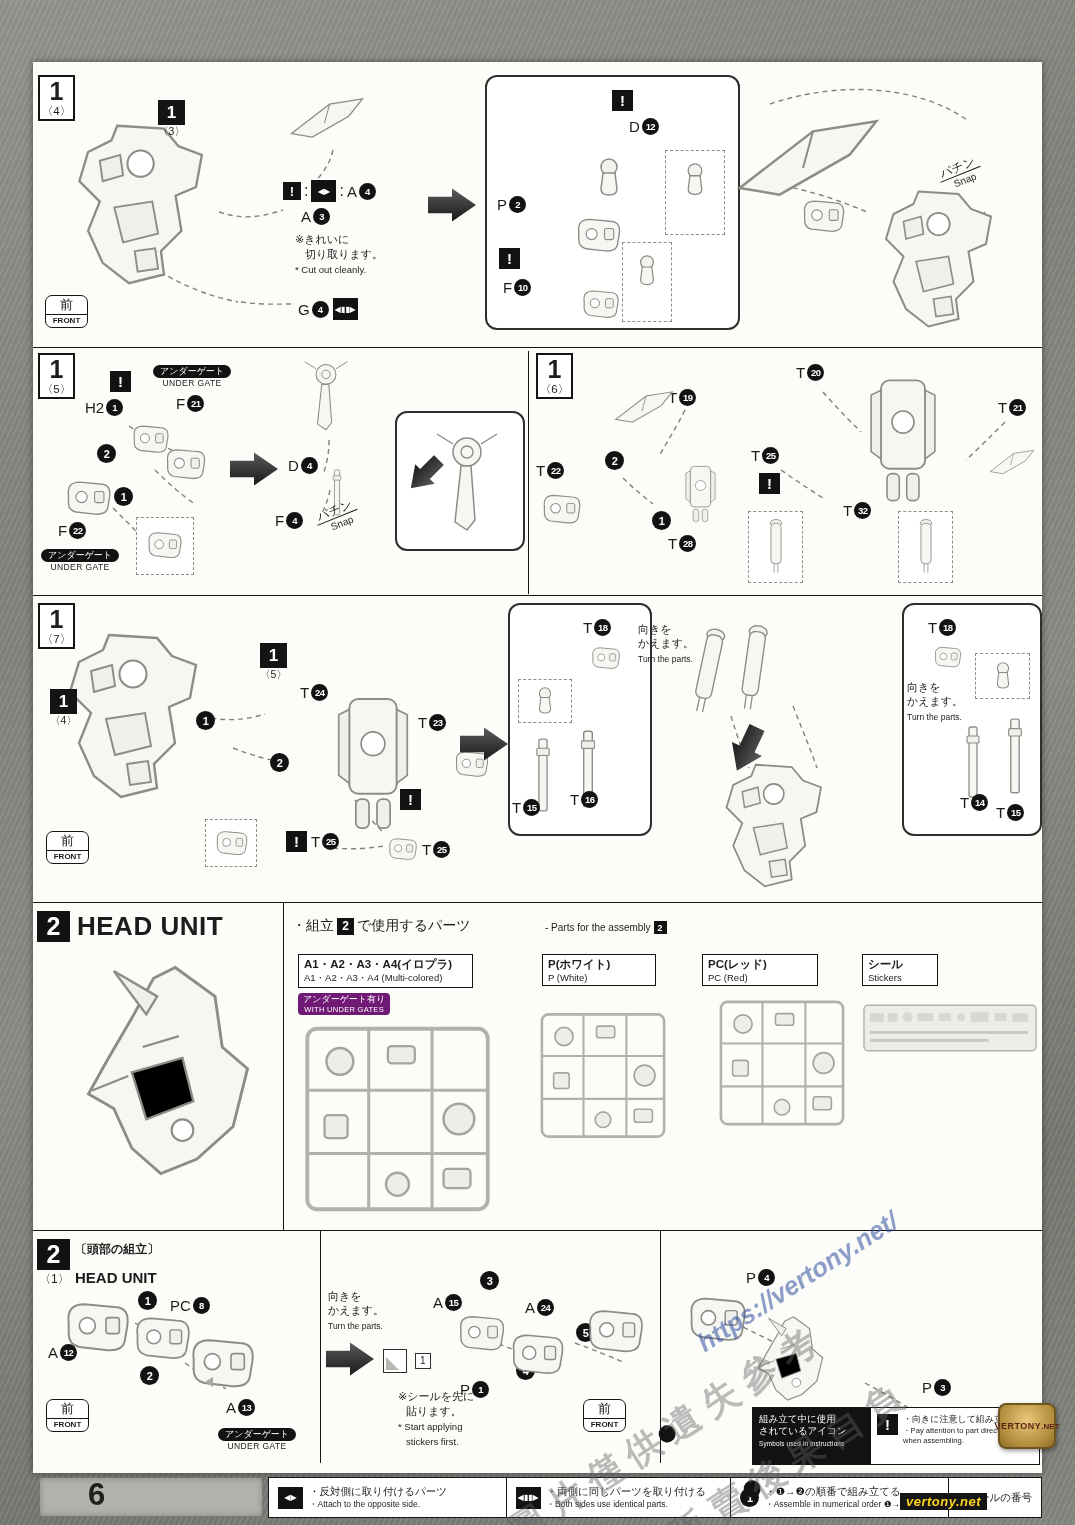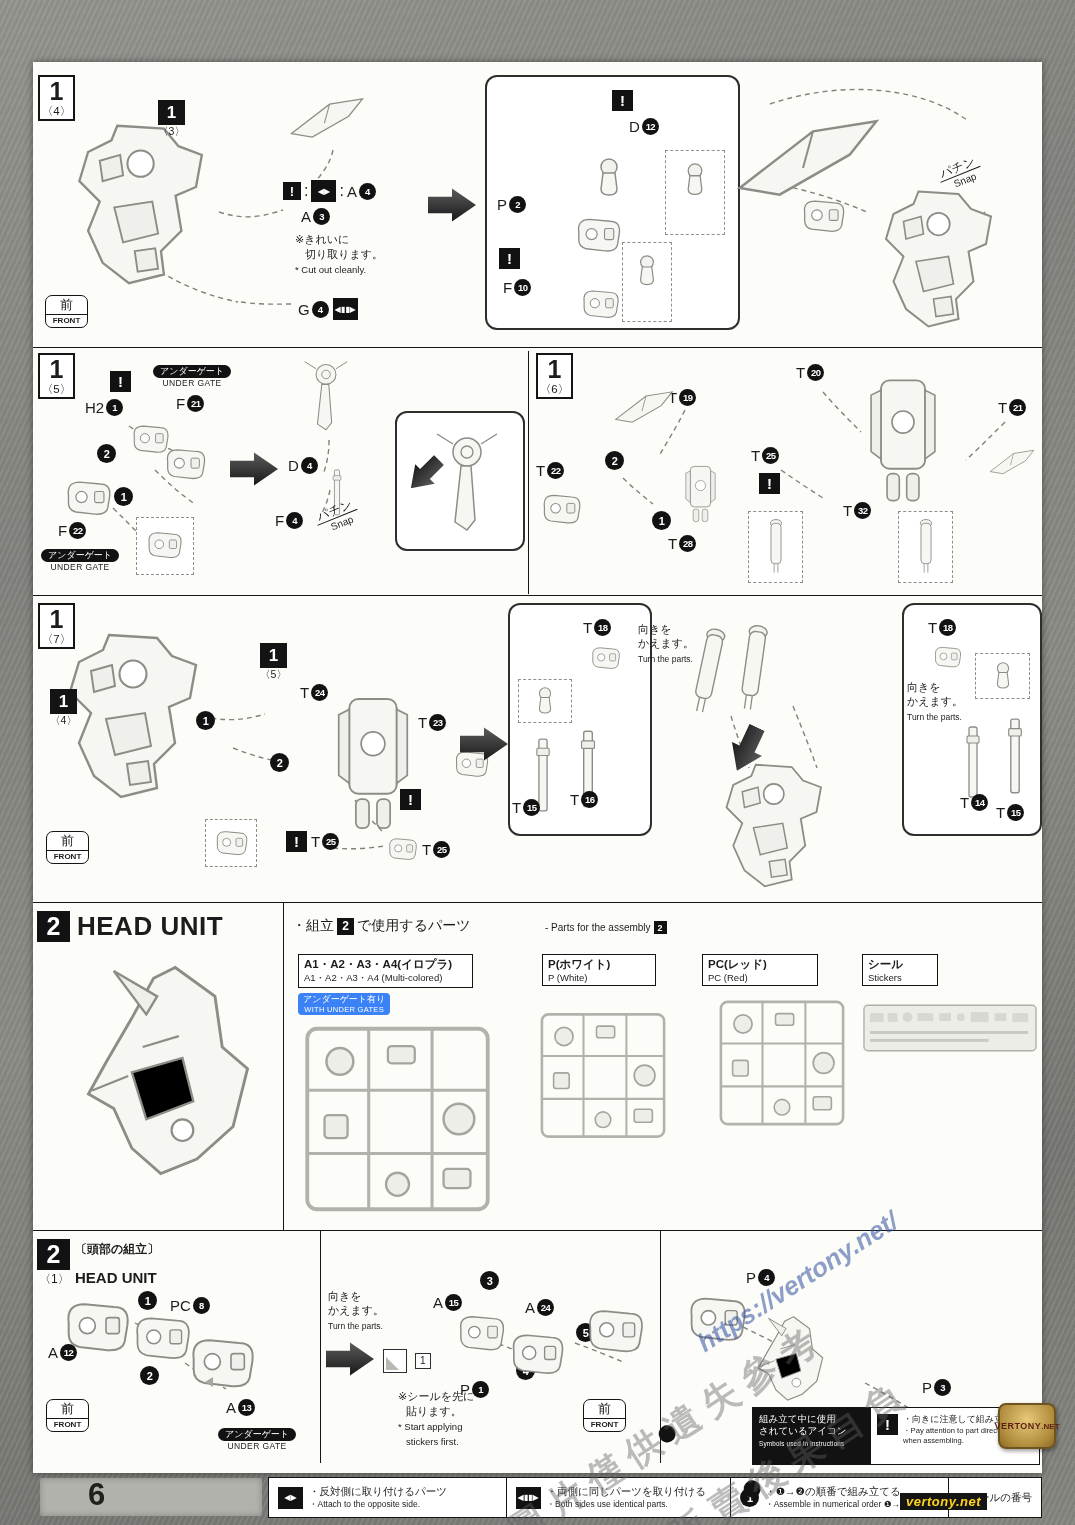"アンダーゲート有り" .gt { background: #3b82f6 -> #701a75 }
